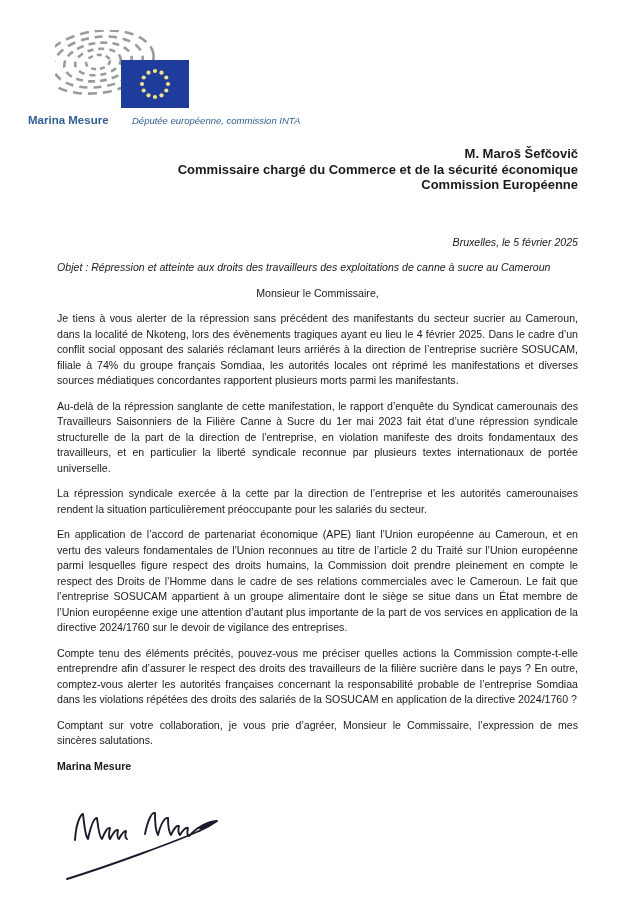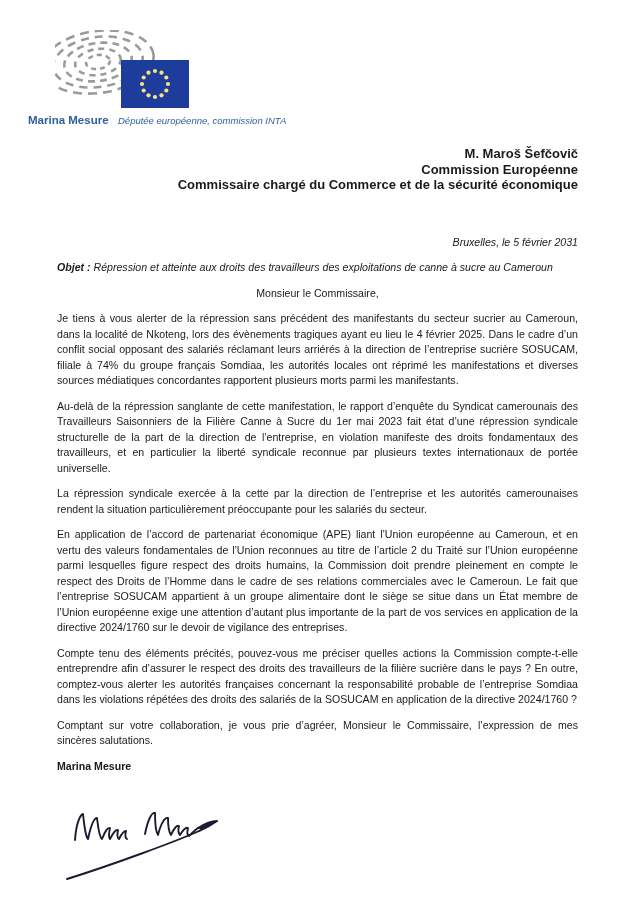"Députée européenne, commission INTA" .sender-role { margin-left: 5px -> 19px }
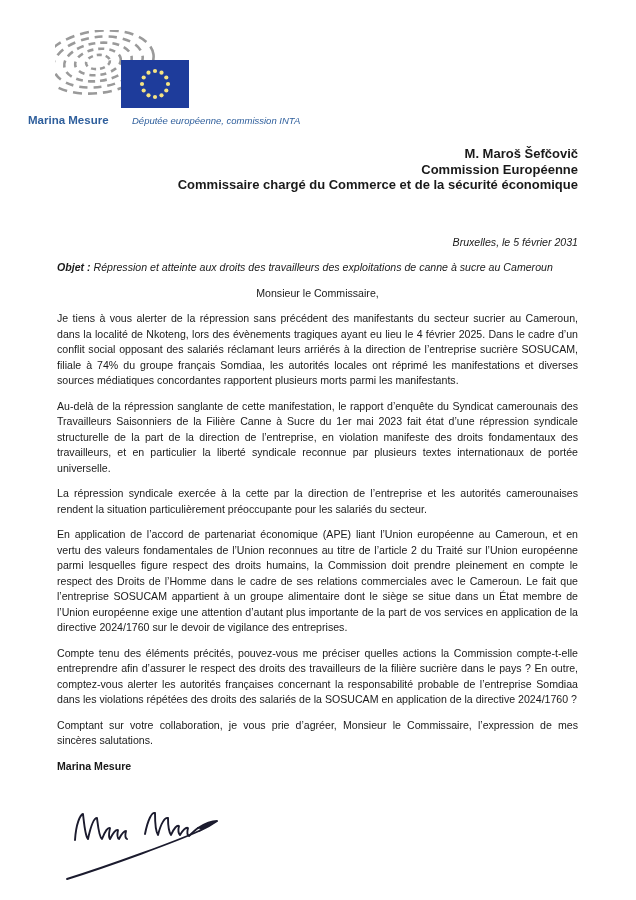"Commission Européenne" div.b { order: before "Commissaire chargé du Commerce et" -> after "Commissaire chargé du Commerce et" }
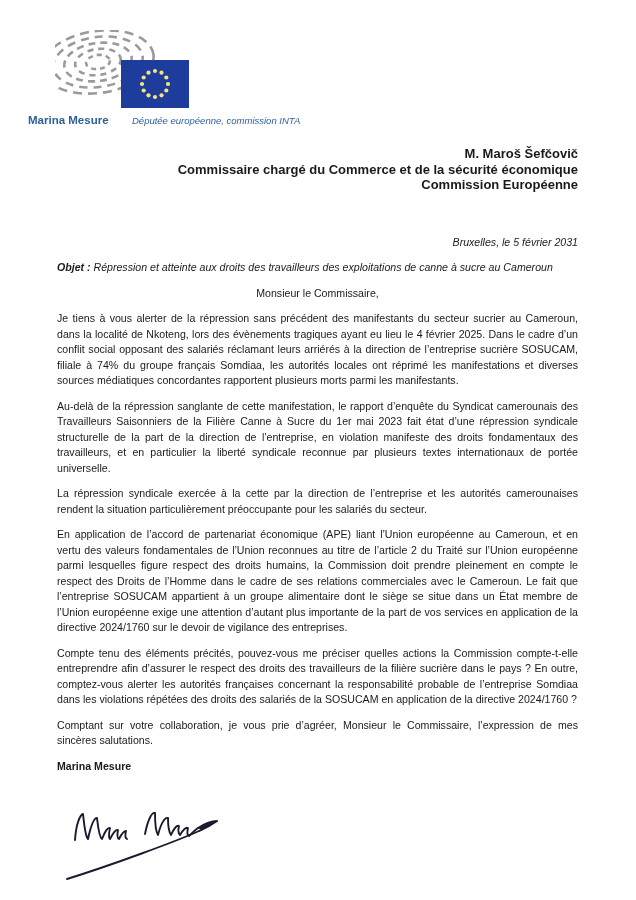"Bruxelles, le 5 février 2031" div.date-line { text: 2031 -> 2025 }
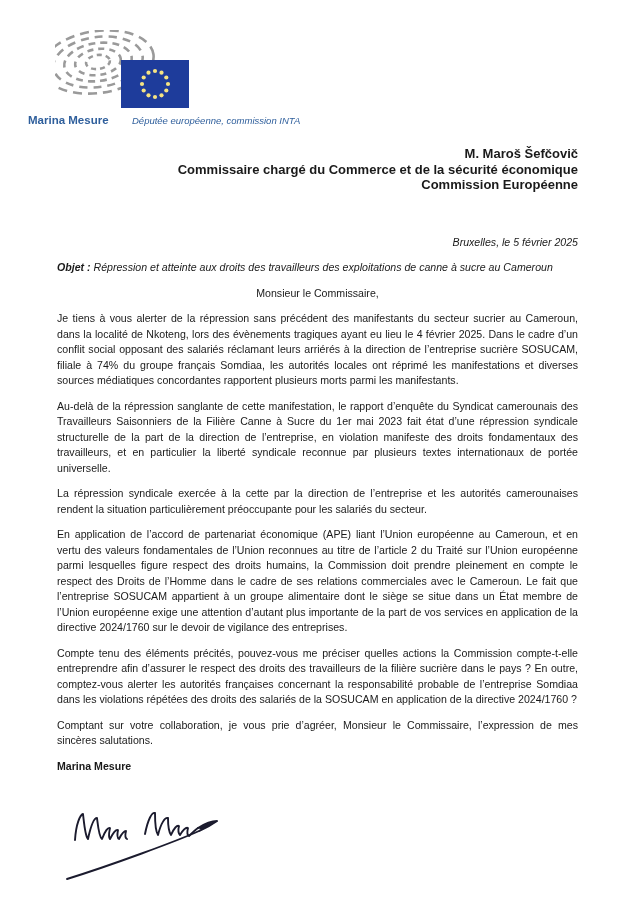"Objet :" .subject .lbl { font-weight: bold -> normal }
